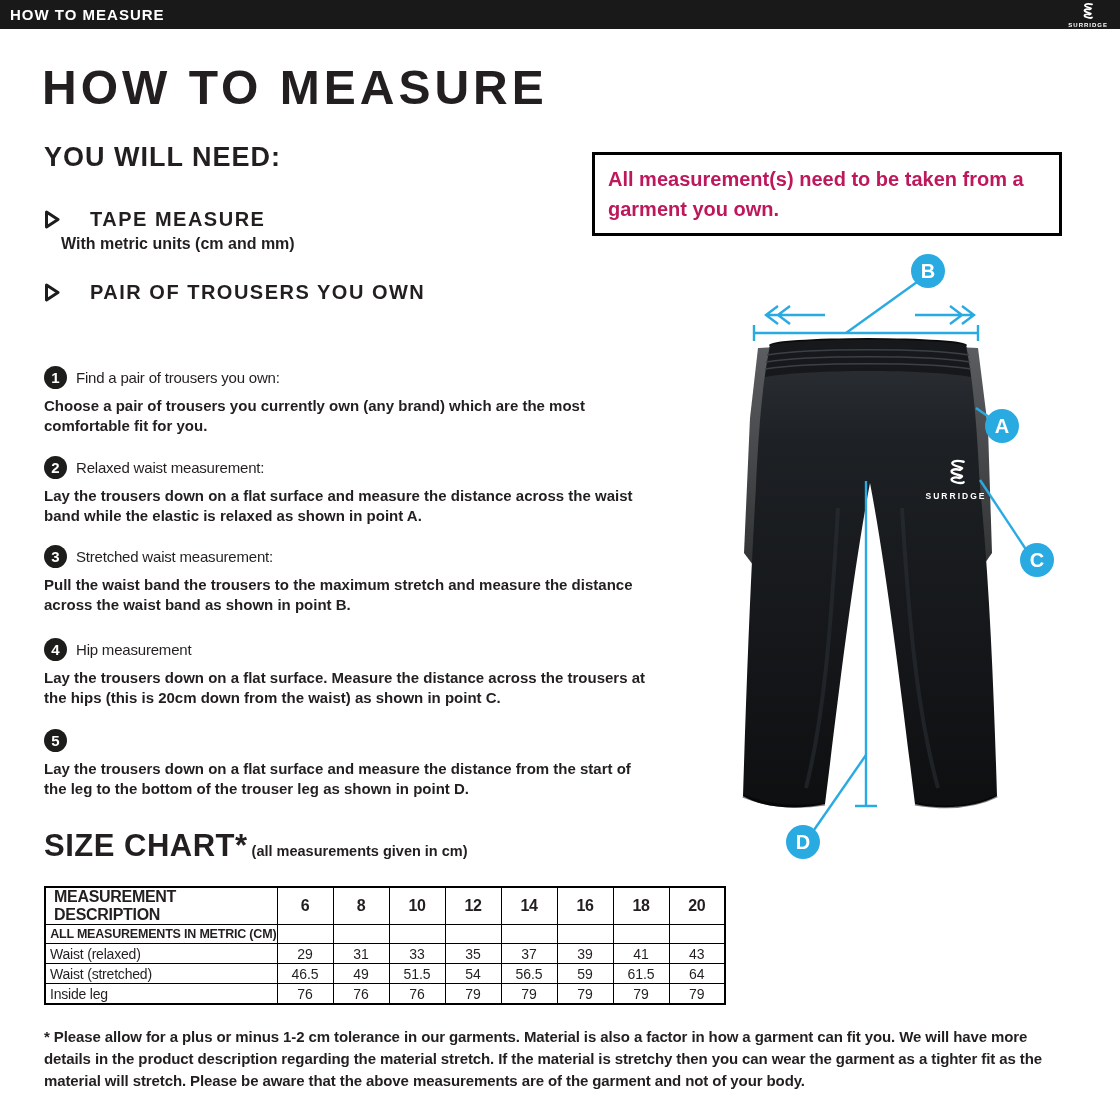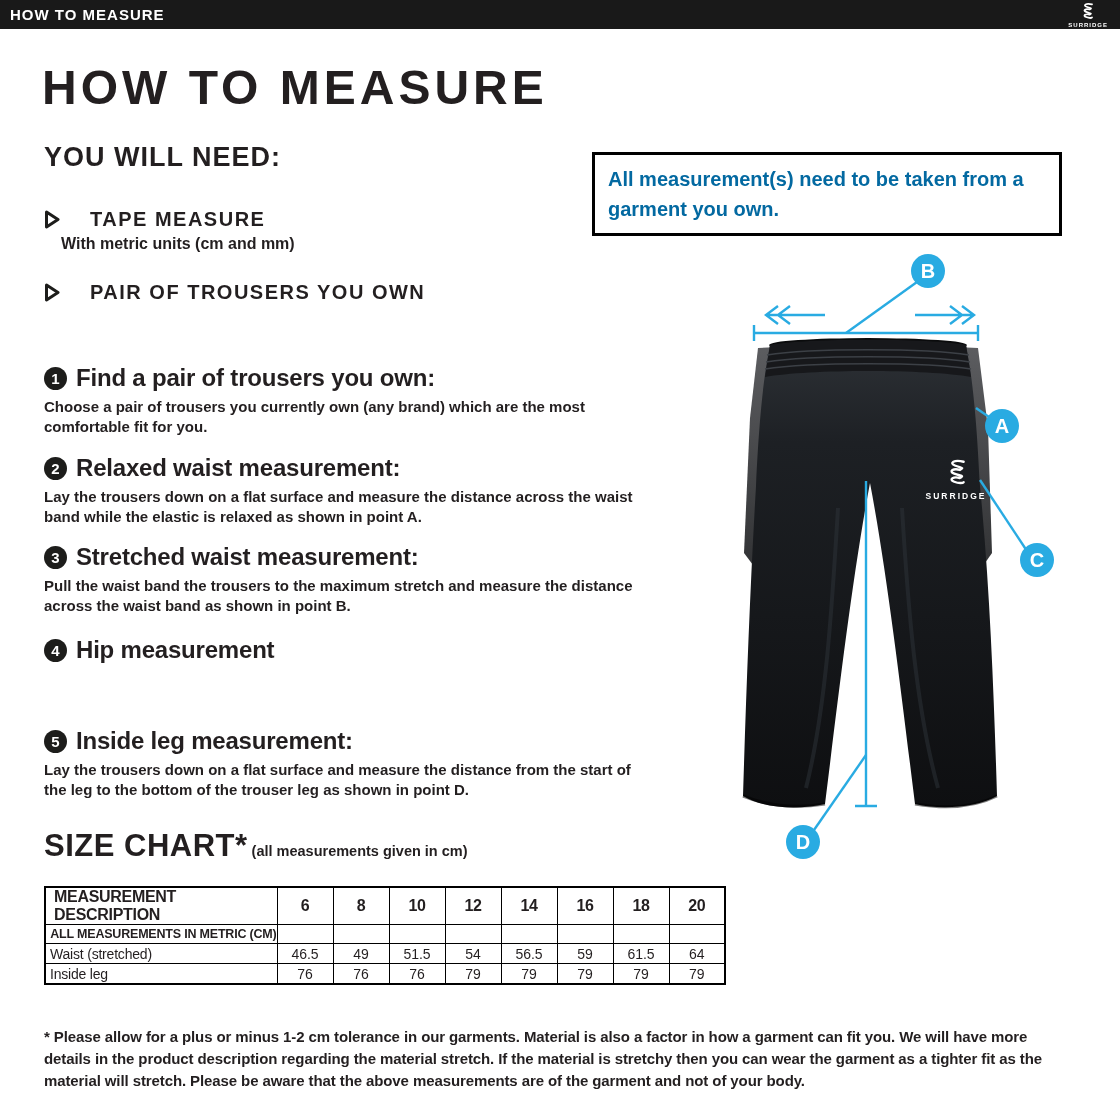"All measurement(s) need to be" .notebox { color: #0369a1 -> #be185d }
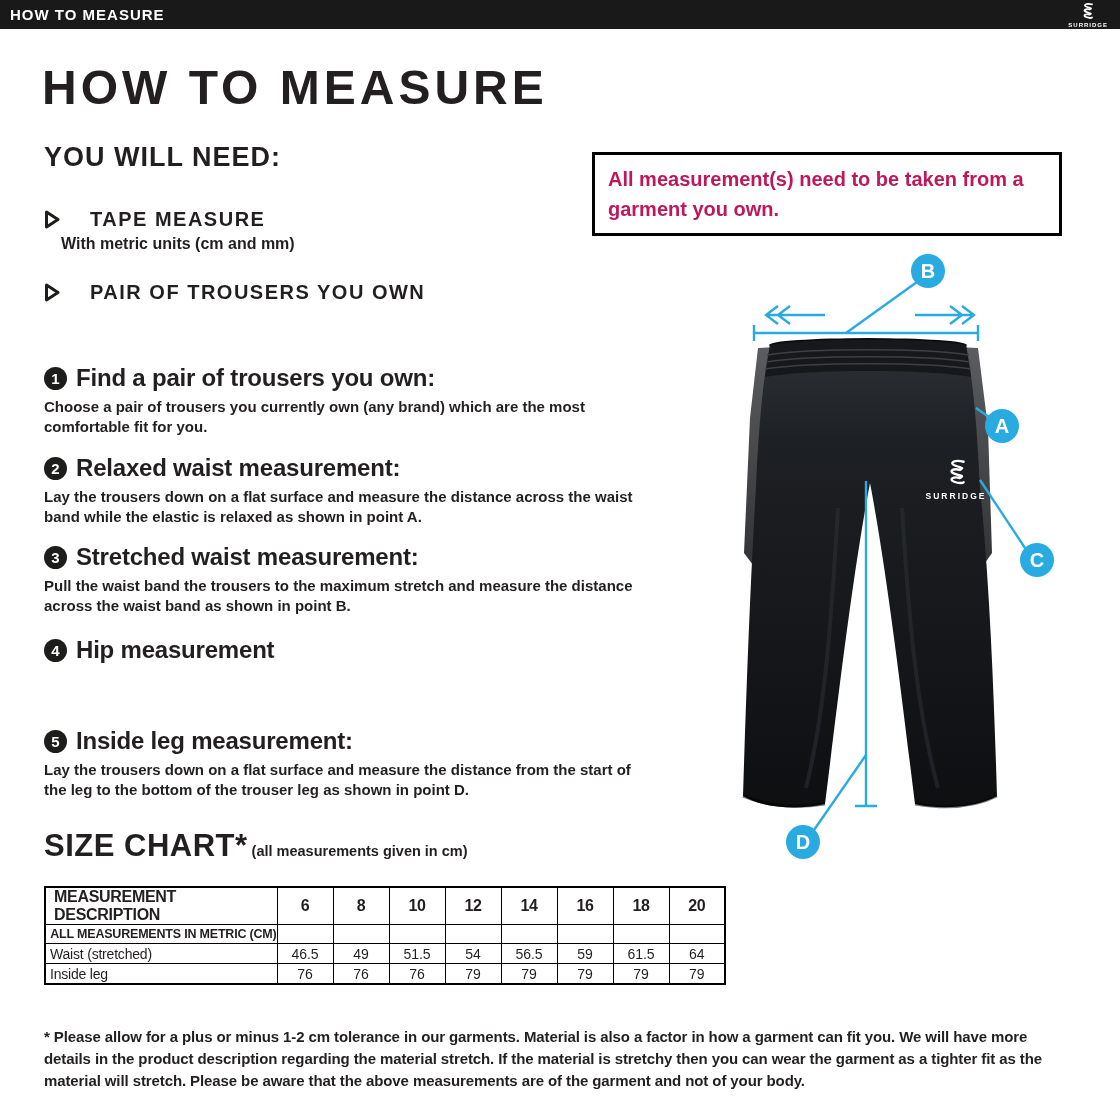"Find a pair of trousers" .step-title { font-size: 24px -> 15px; font-weight: 700 -> 400 }
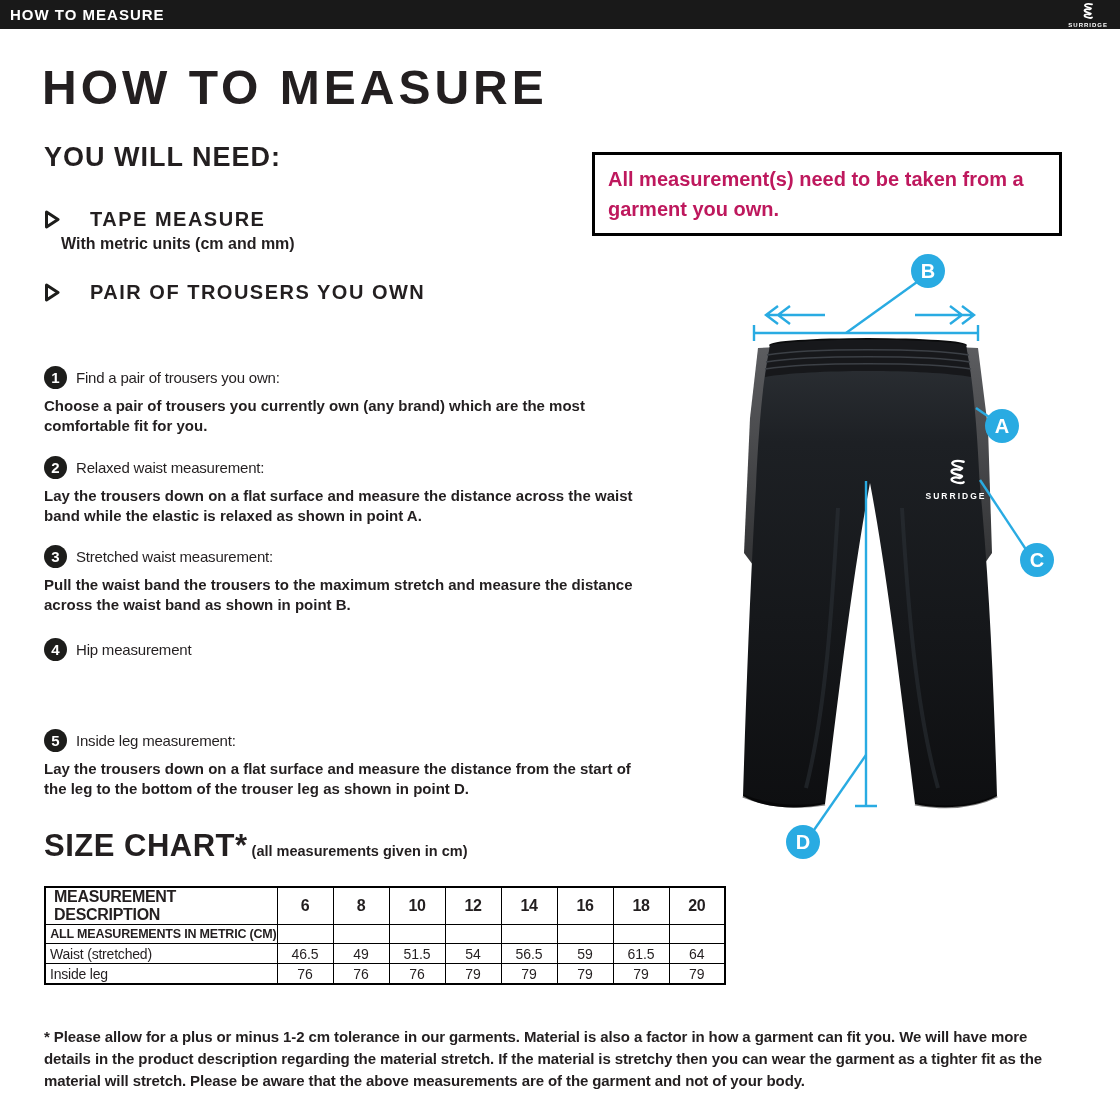"Lay the trousers down on a flat surface." div.step-body { html: none -> <div>Lay the trousers down on a flat surface. Measure the distance across the trousers at the hips (this is 20cm down from the waist) as shown in point C.</div> }
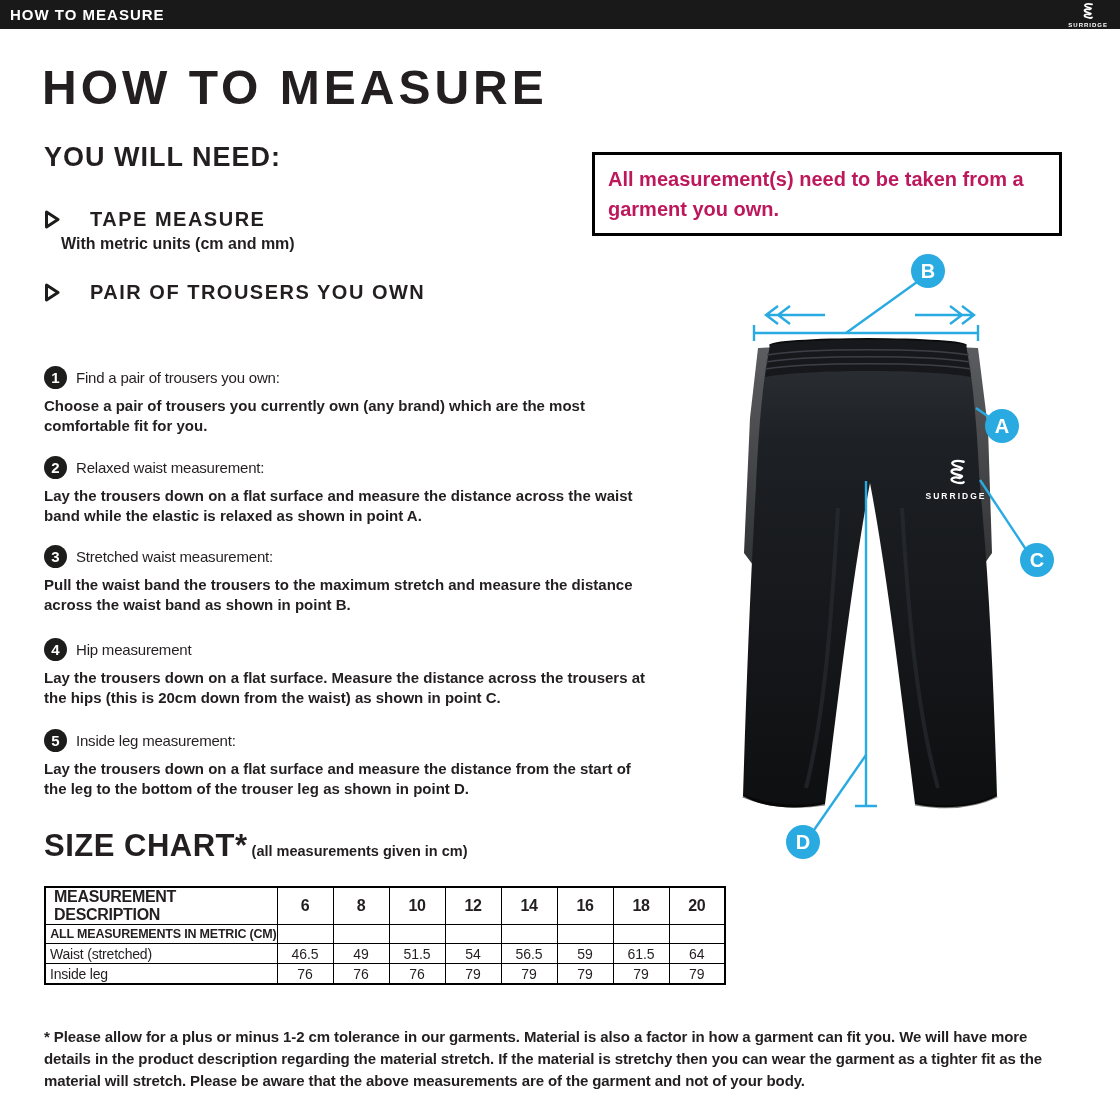"Inside leg measurement:" span.step-title { html: <span>Inside leg measurement:</span> -> none }
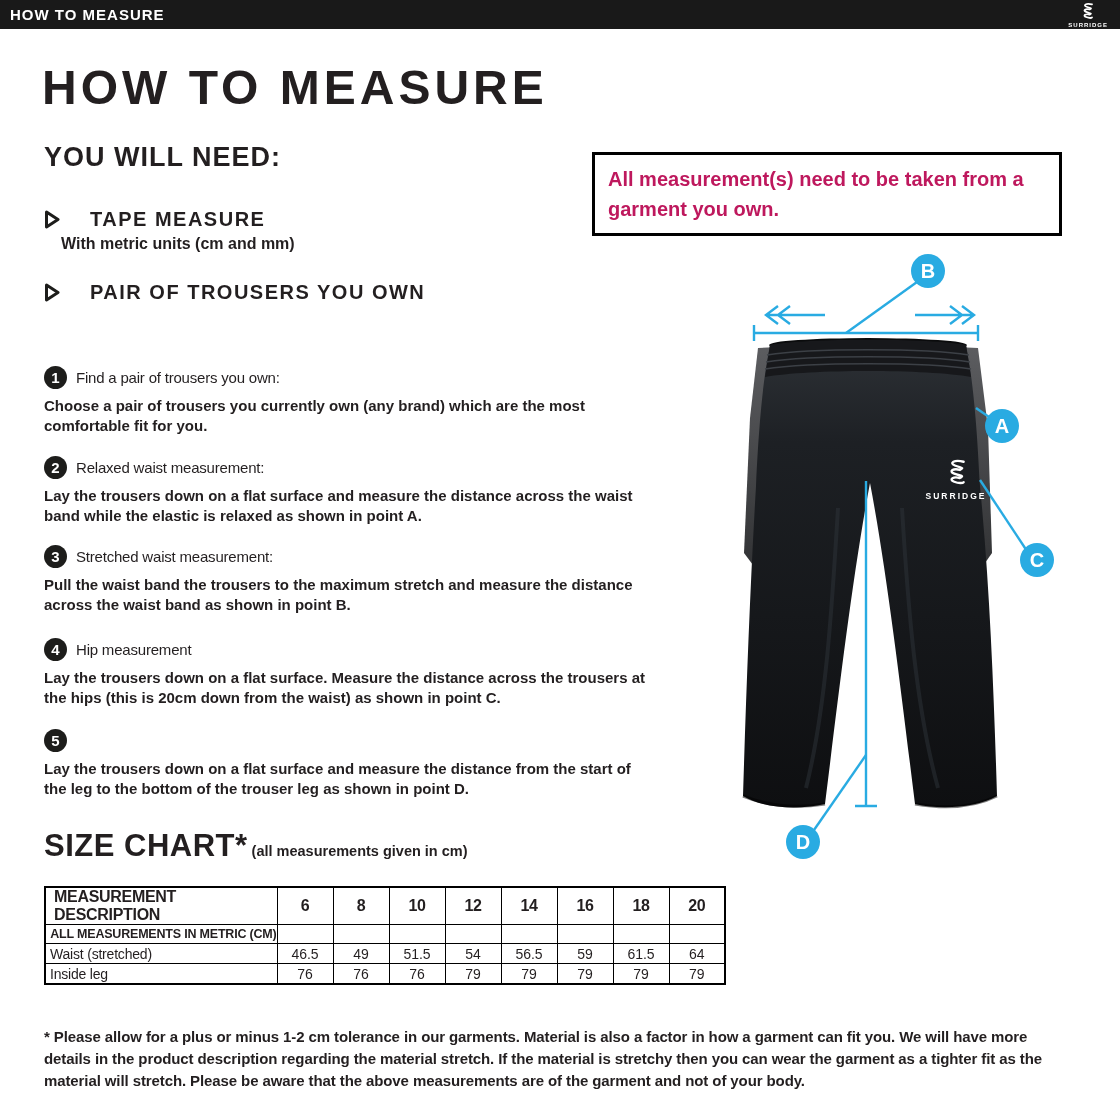"ALL MEASUREMENTS IN METRIC (CM)" table.sizes .metric-row td { text-align: right -> center }
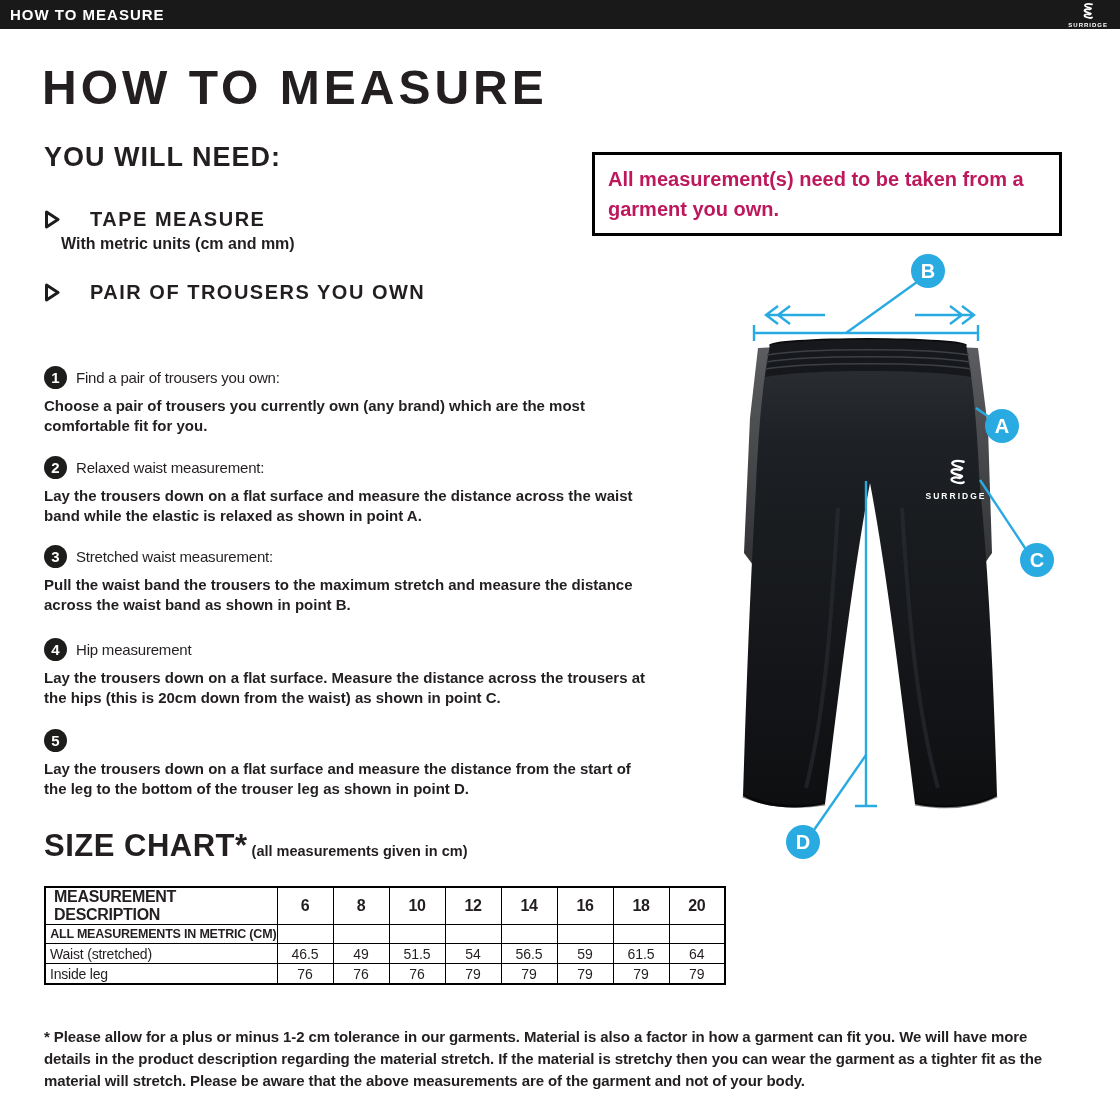"Waist (relaxed)" tr { html: none -> <tr> <td>Waist (relaxed)</td> <td>29</td> <td>31</td> <td>33</td> <td>35</td> <td>37</td> <td>39</td> <td>41</td> <td>43</td> </tr> }
